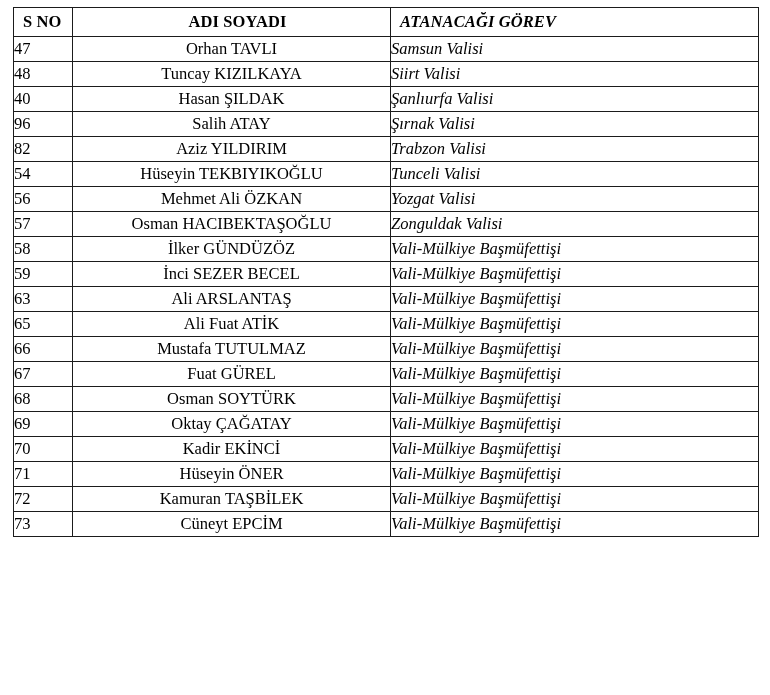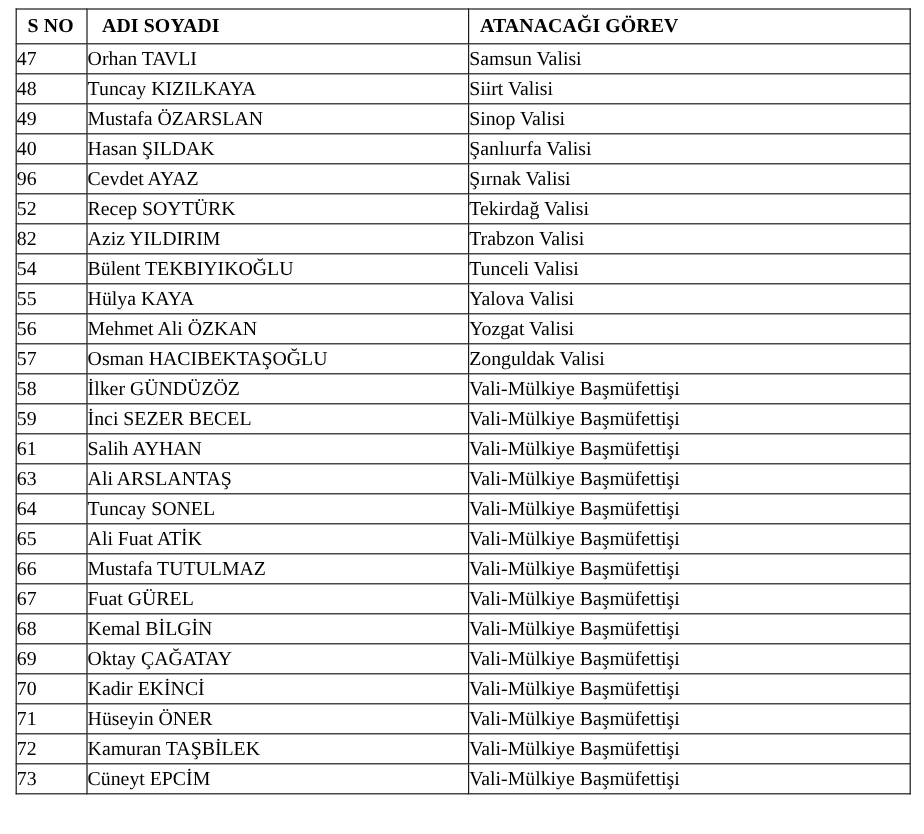"ADI SOYADI" .cell-name { text-align: left -> center }
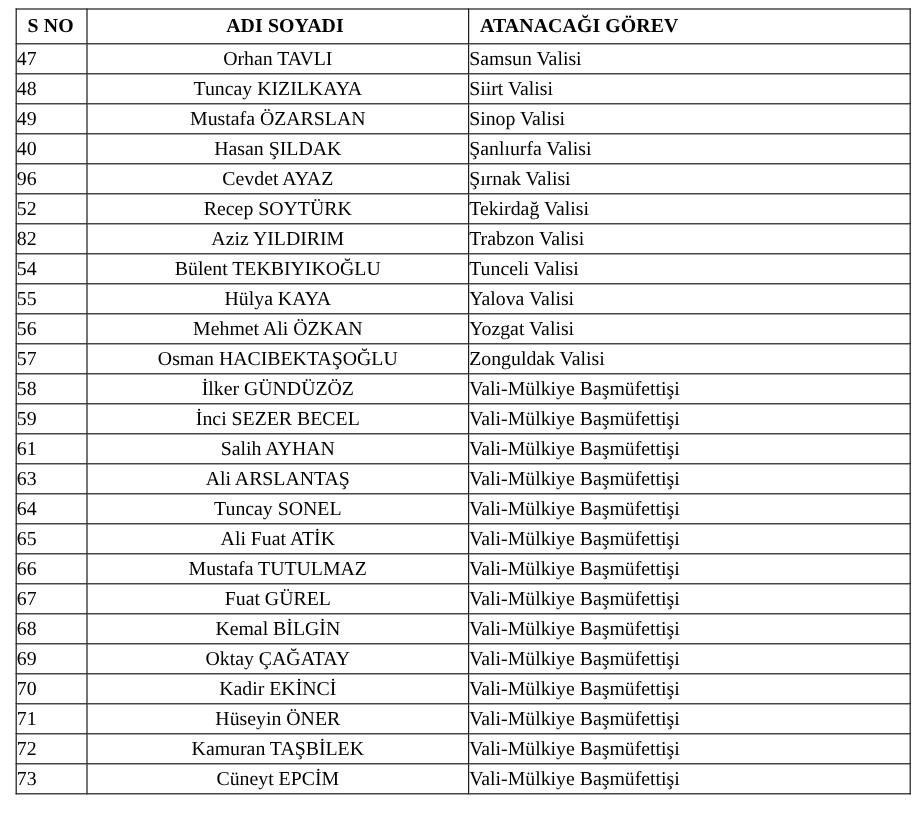"ATANACAĞI GÖREV" .cell-duty { font-style: none -> italic }
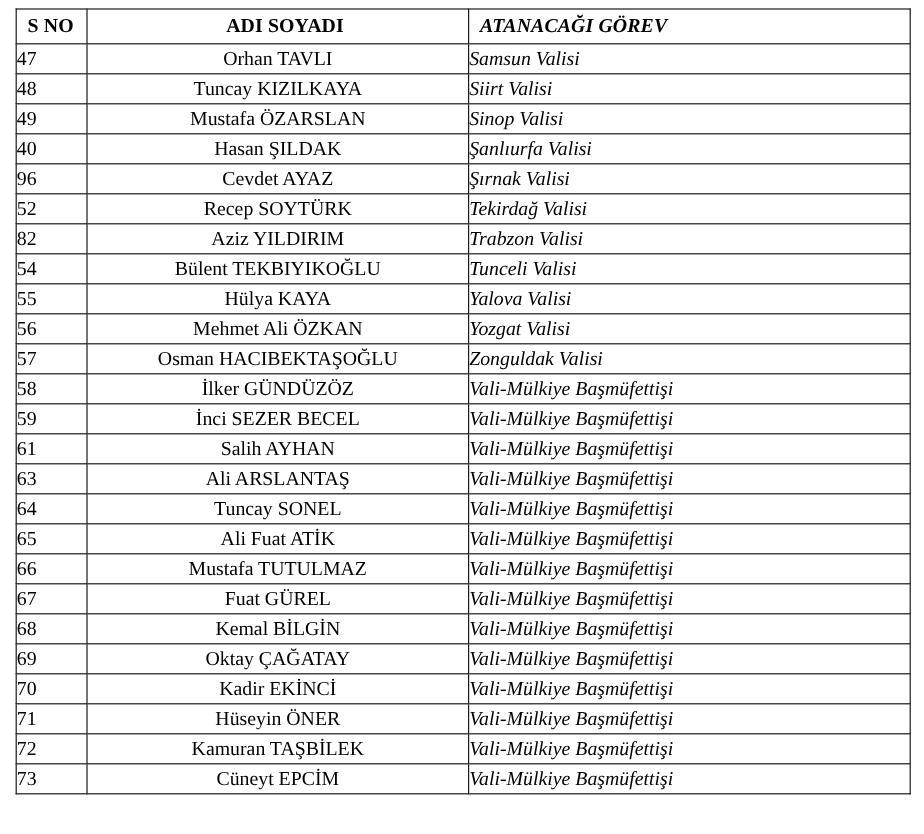"49" tr { html: <tr> <td>49</td> <td>Mustafa ÖZARSLAN</td> <td>Sinop Valisi</td> </tr> -> none }
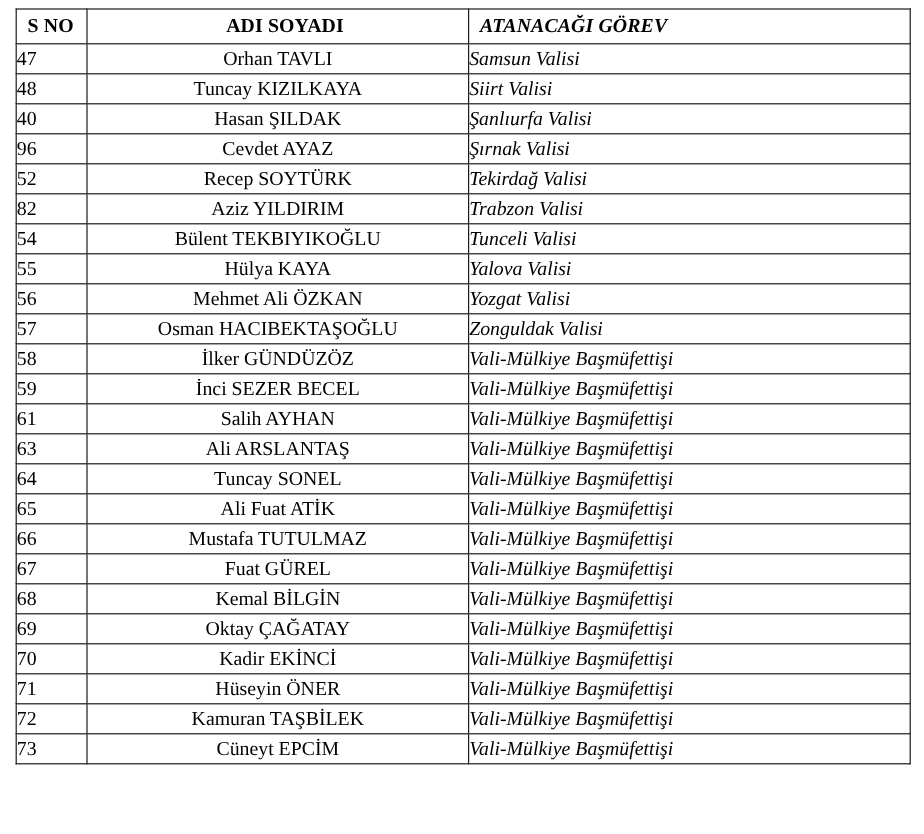"Cevdet AYAZ" td.cell-name { text: Cevdet AYAZ -> Salih ATAY }
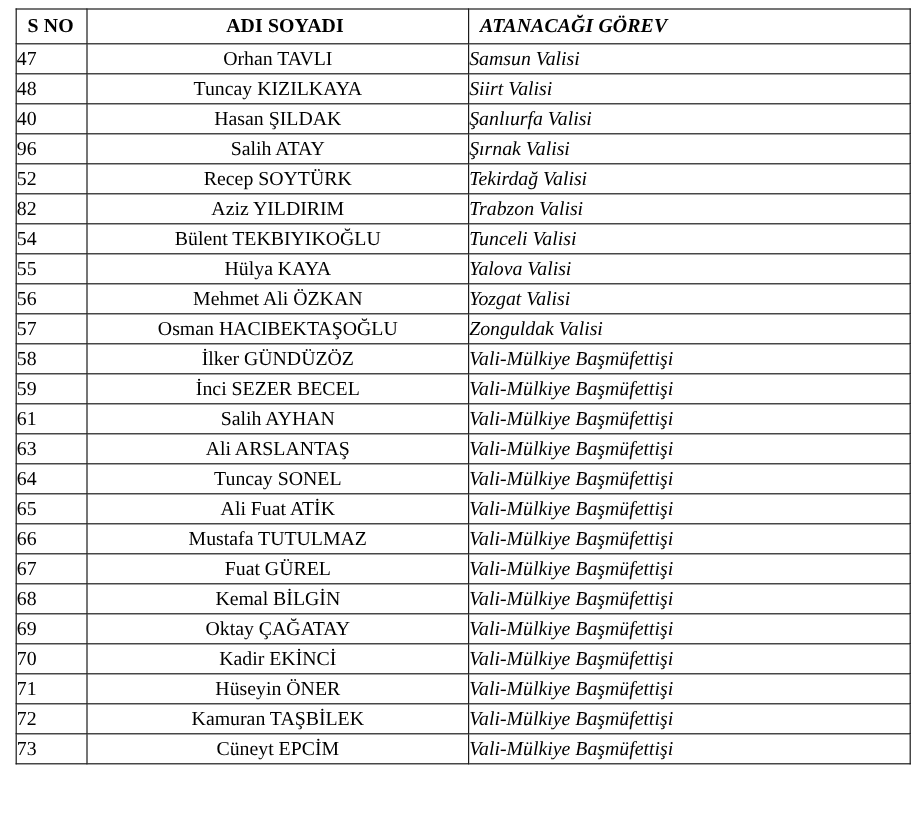"52" tr { html: <tr> <td>52</td> <td>Recep SOYTÜRK</td> <td>Tekirdağ Valisi</td> </tr> -> none }
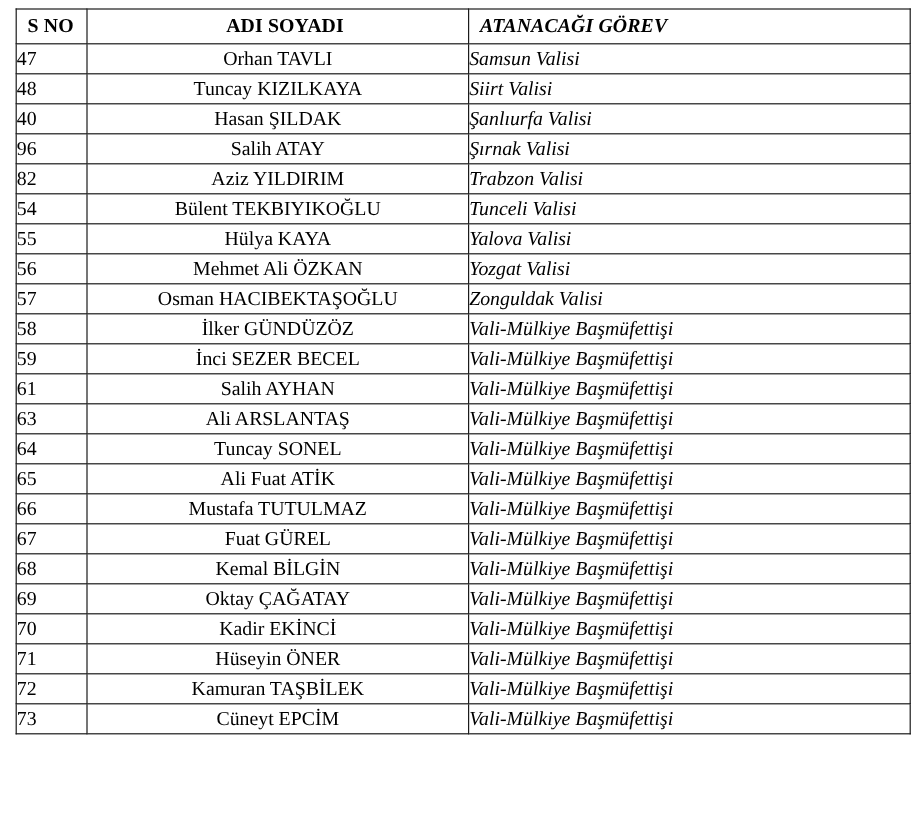"Bülent TEKBIYIKOĞLU" td.cell-name { text: Bülent -> Hüseyin }
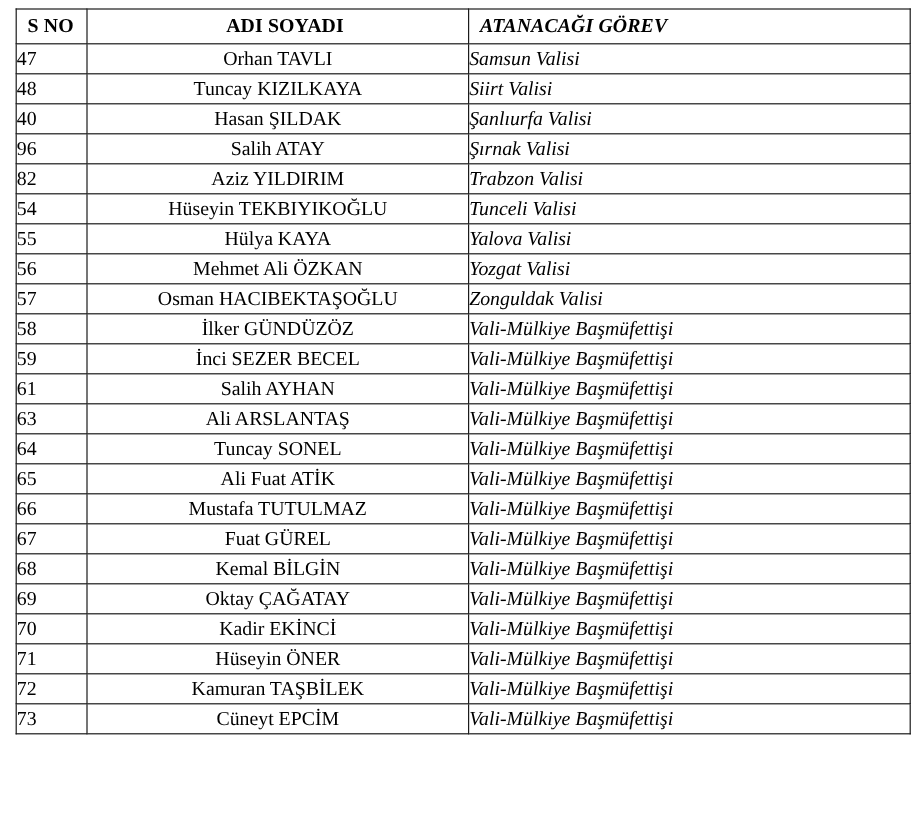"55" tr { html: <tr> <td>55</td> <td>Hülya KAYA</td> <td>Yalova Valisi</td> </tr> -> none }
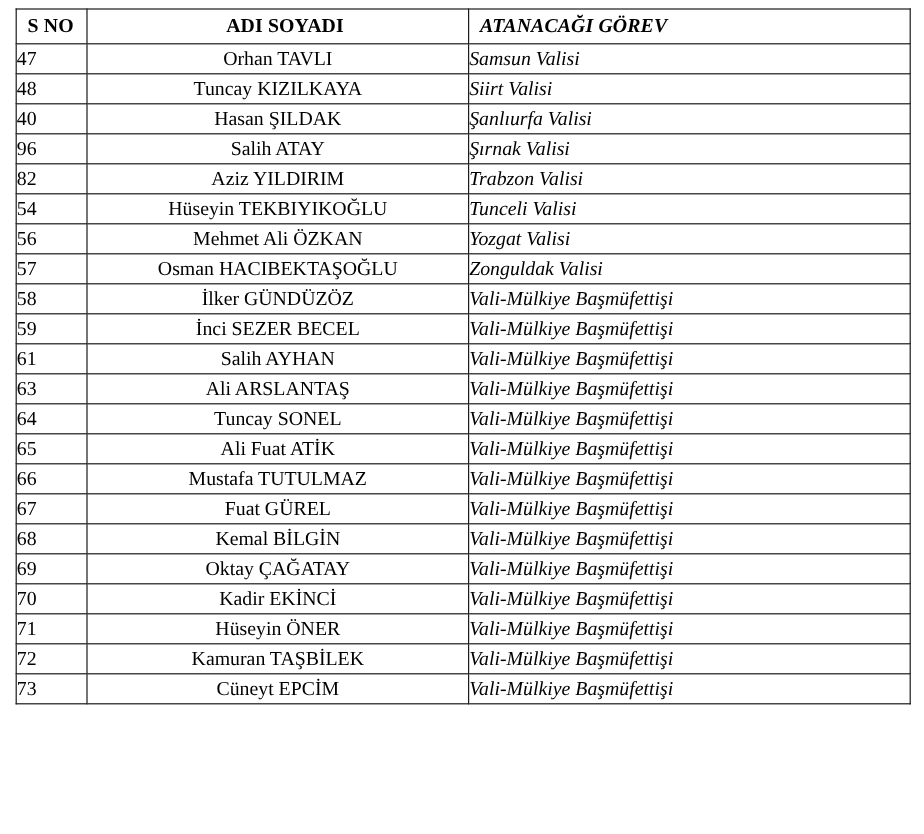"61" tr { html: <tr> <td>61</td> <td>Salih AYHAN</td> <td>Vali-Mülkiye Başmüfettişi</td> </tr> -> none }
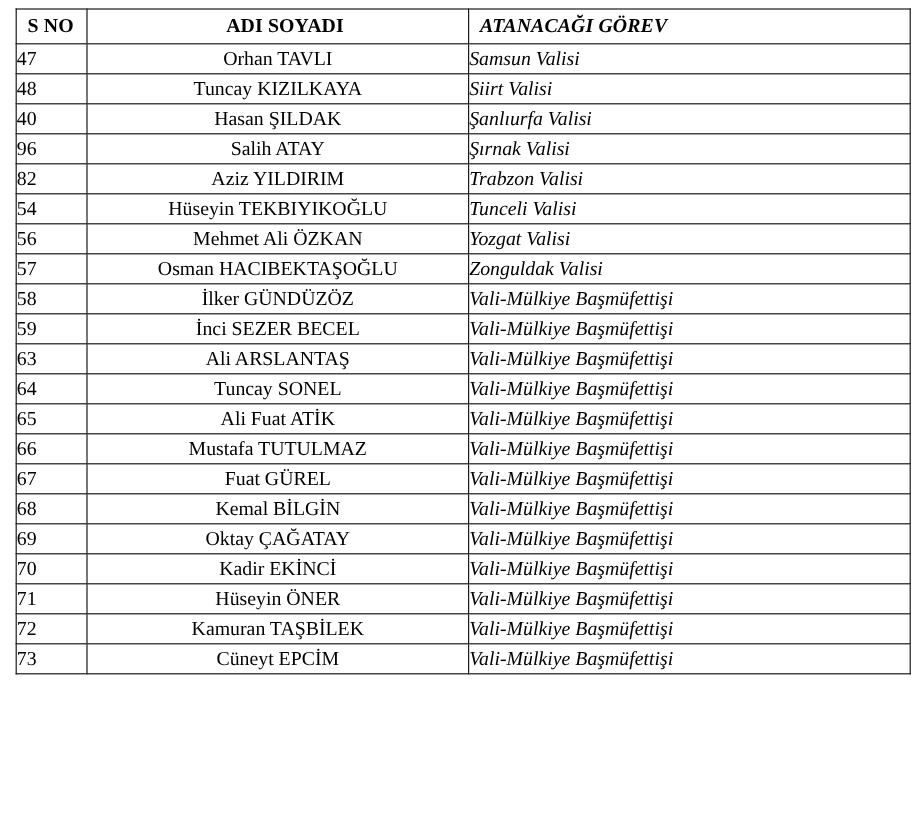"64" tr { html: <tr> <td>64</td> <td>Tuncay SONEL</td> <td>Vali-Mülkiye Başmüfettişi</td> </tr> -> none }
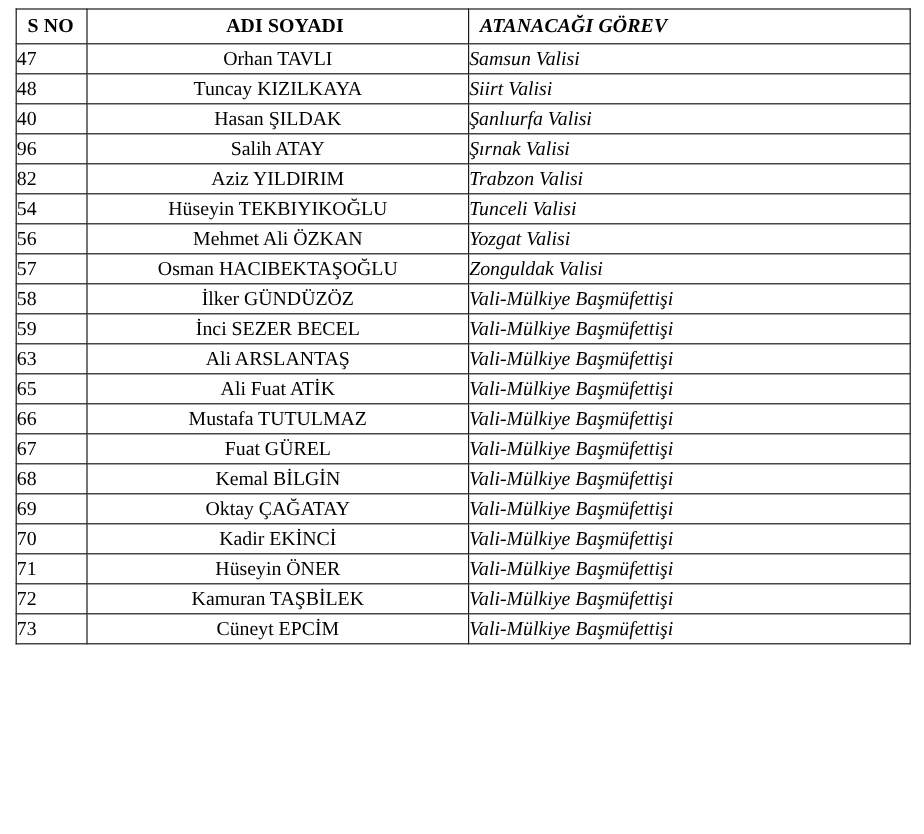"Kemal BİLGİN" td.cell-name { text: Kemal BİLGİN -> Osman SOYTÜRK }
